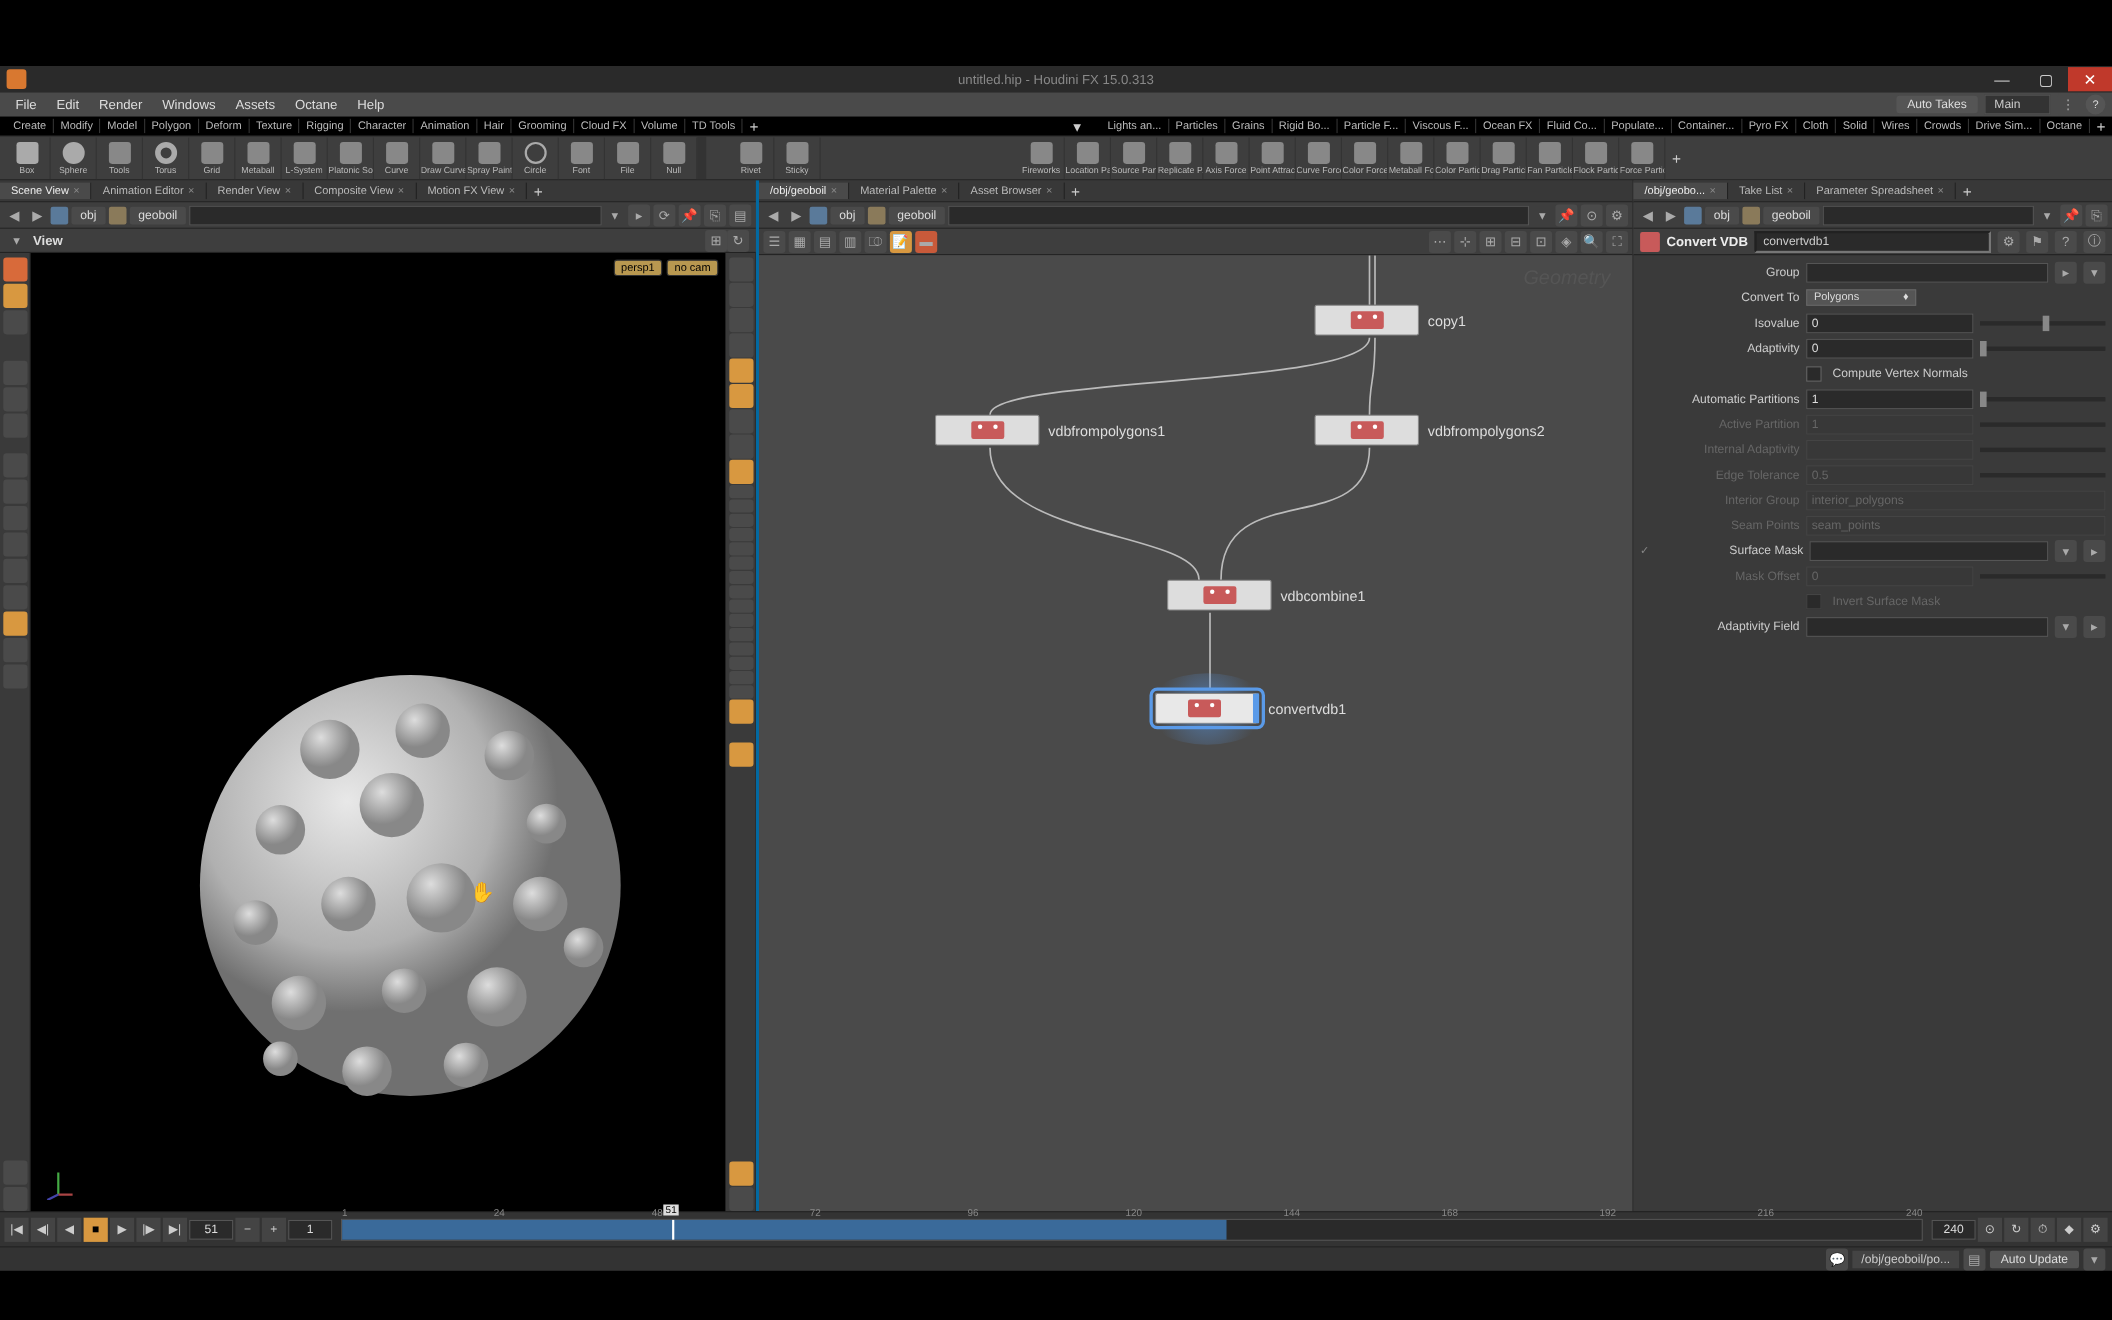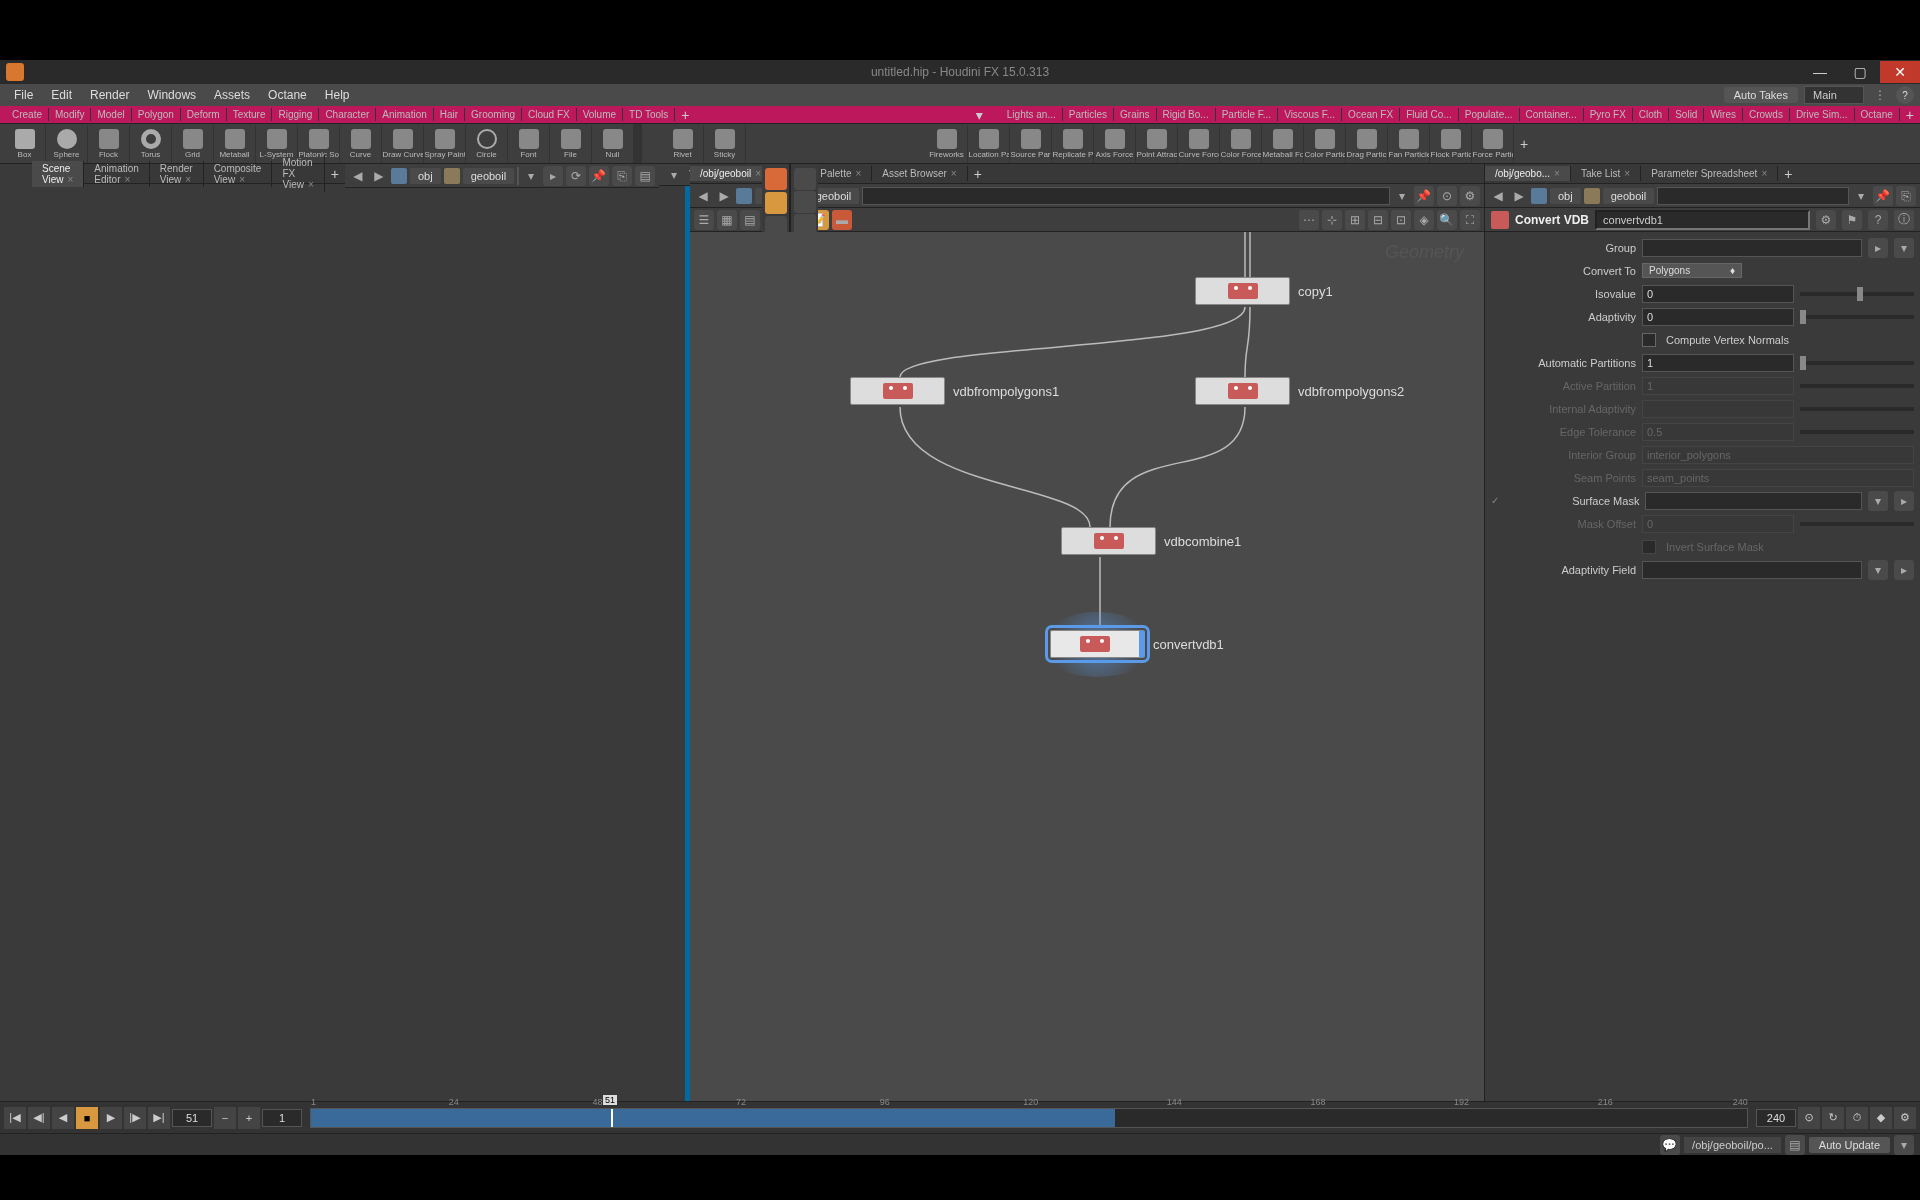"Create" .shelf-row { background: #be185d -> #000000 }
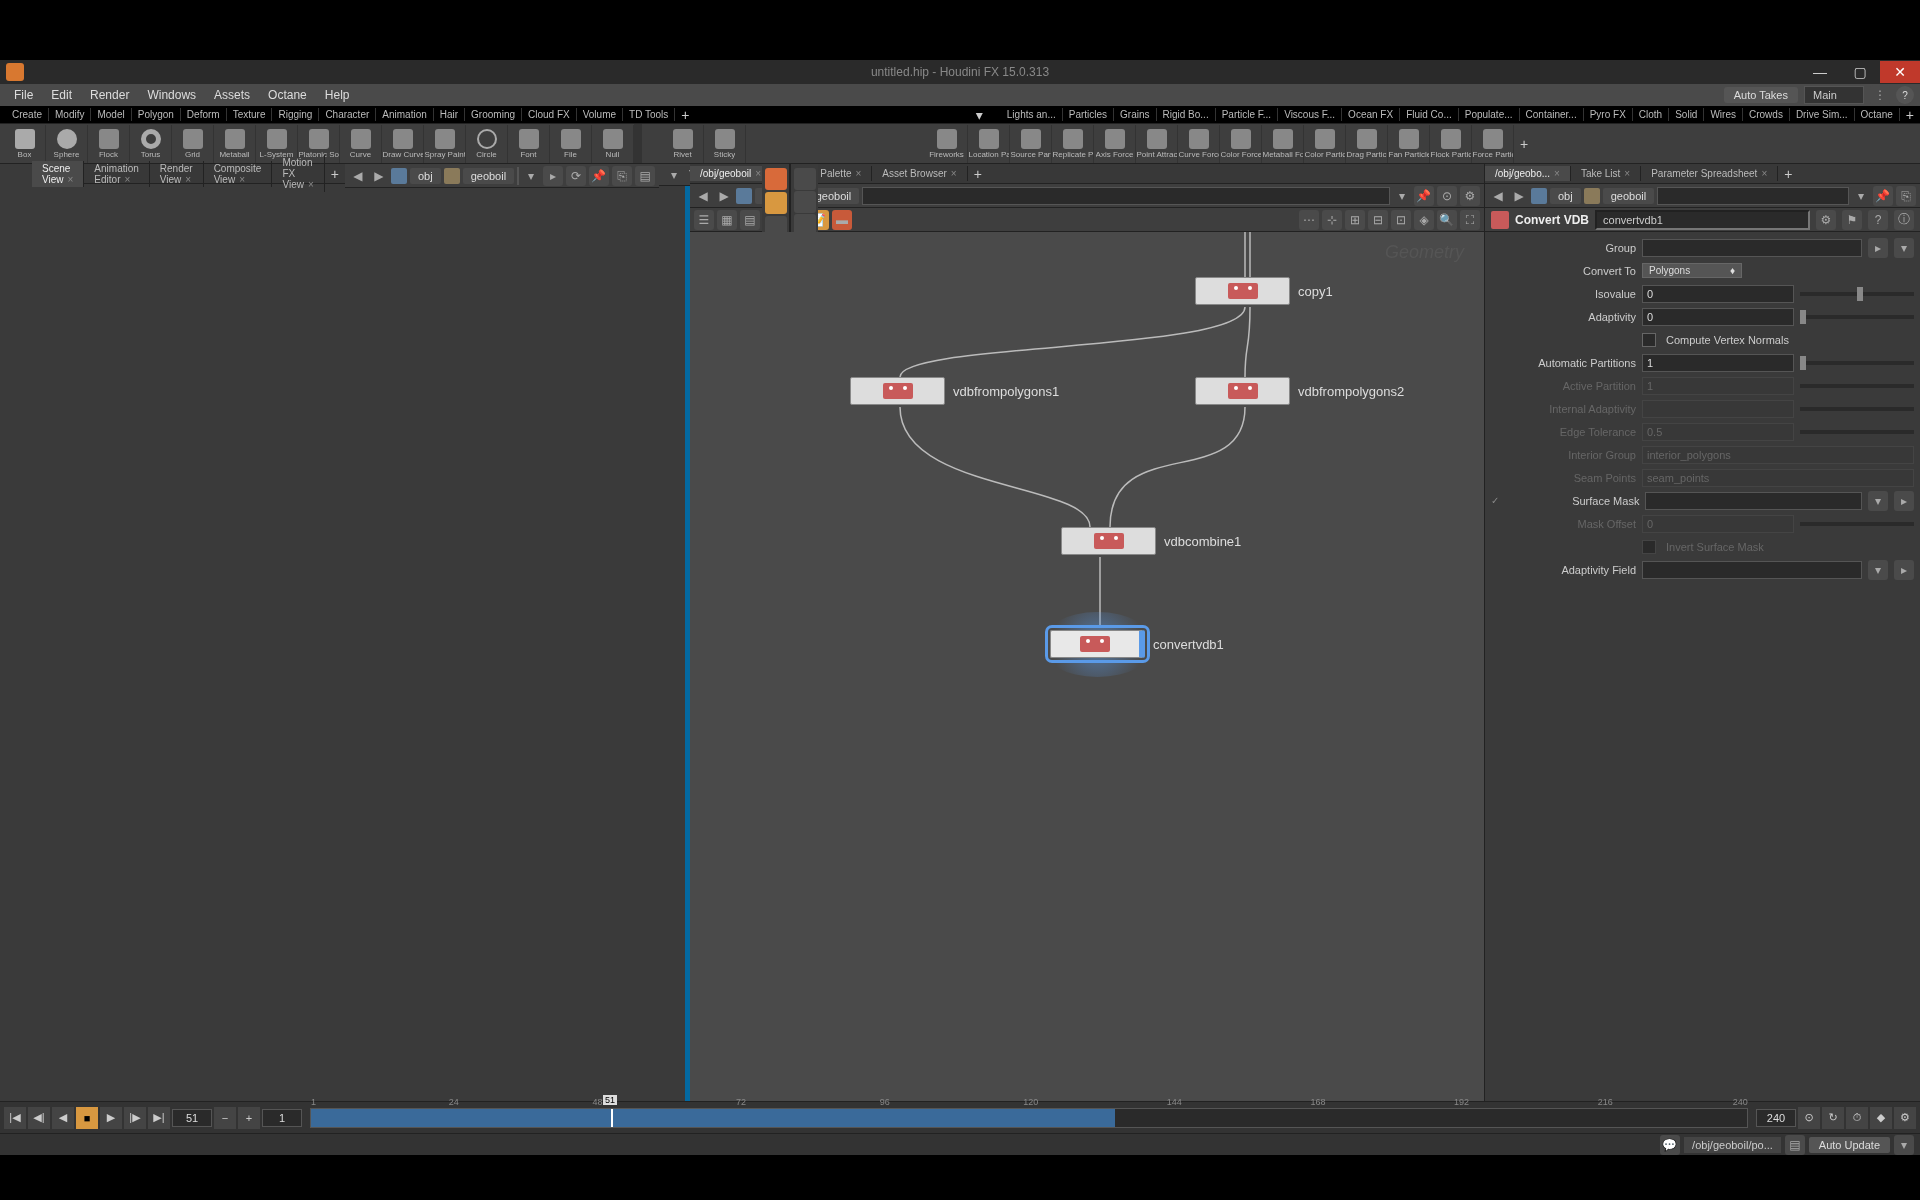"Flock" span.tool-label { text: Flock -> Tools }
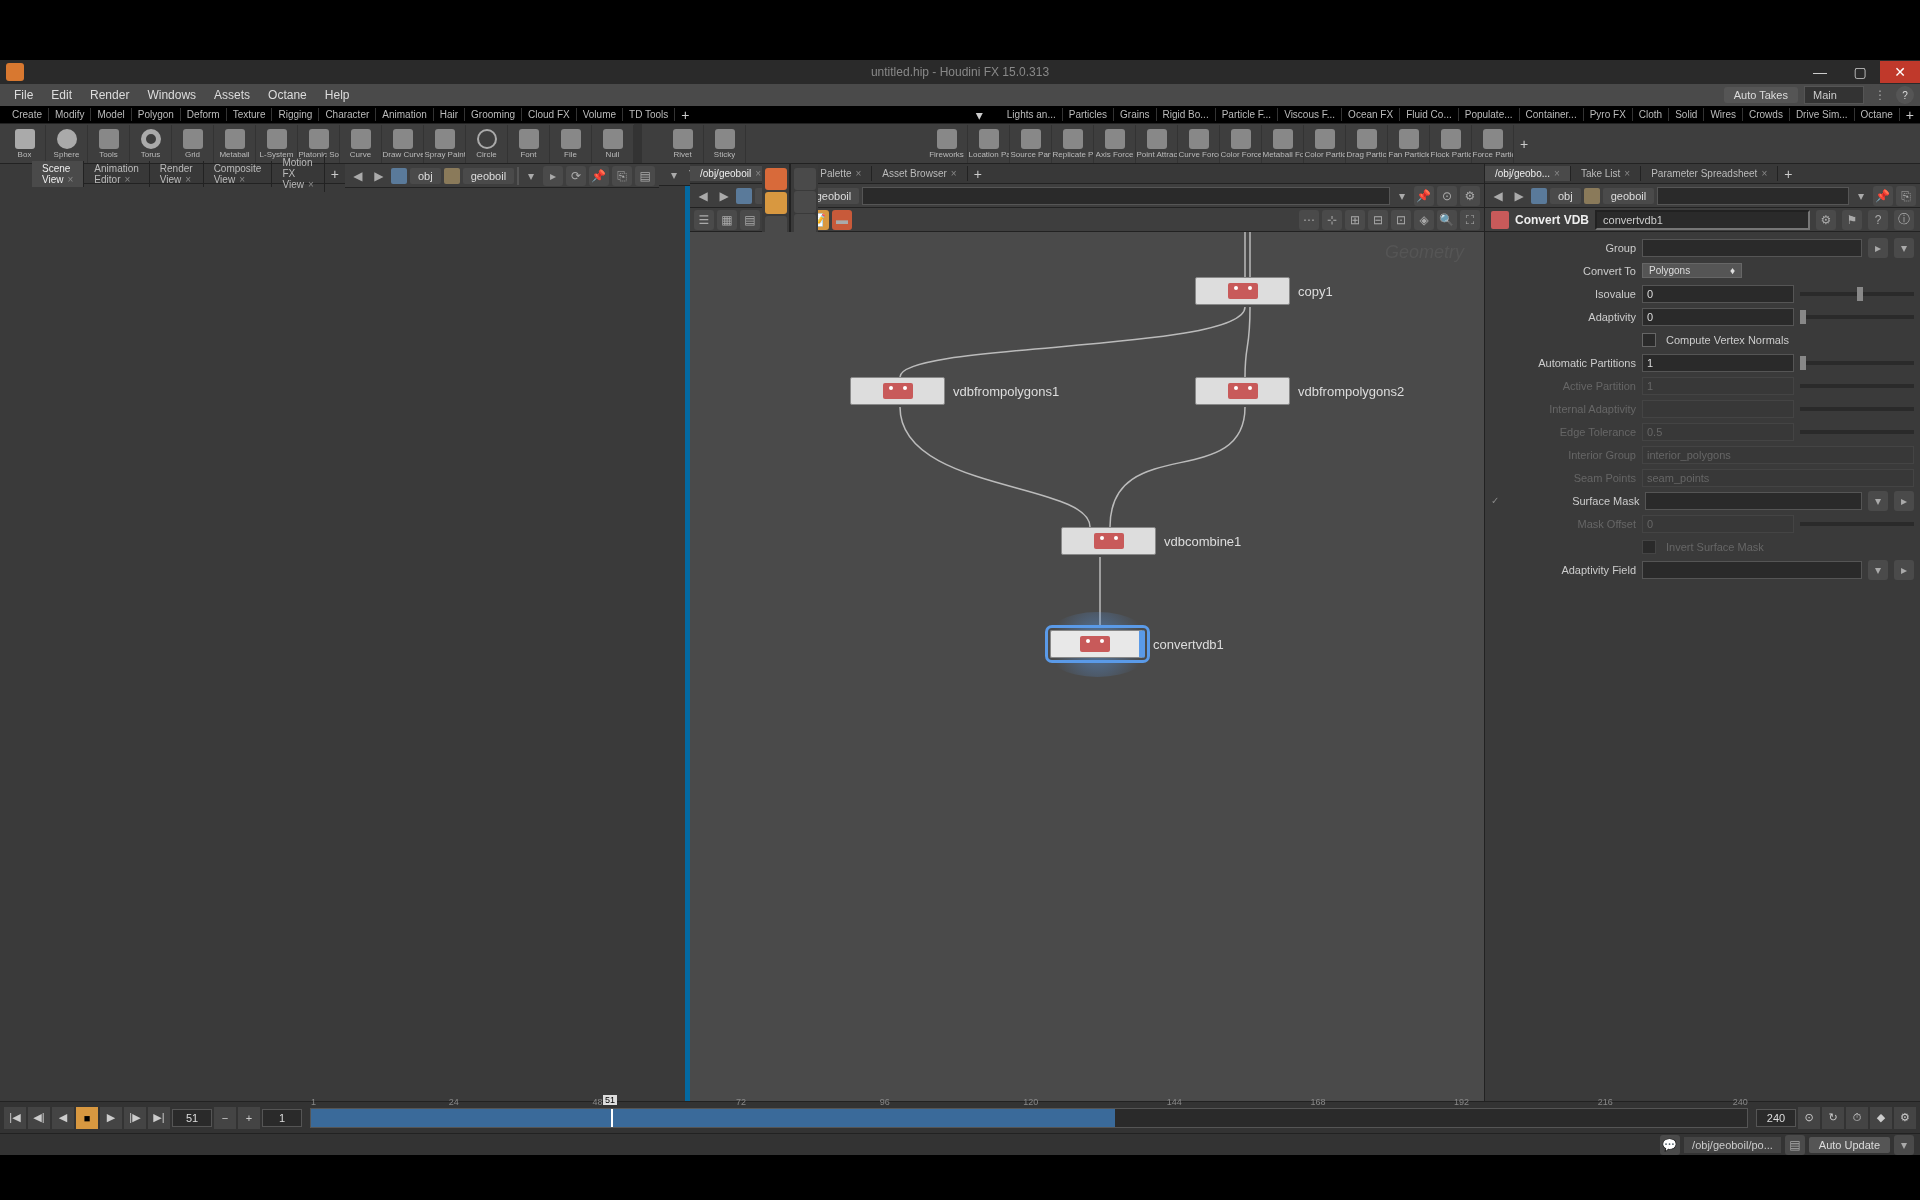"Scene View ×" .left-pane { border-right: 5px solid #0369a1 -> 3px solid #0369a1; flex-direction: row -> column; padding-left: 32px -> none }
